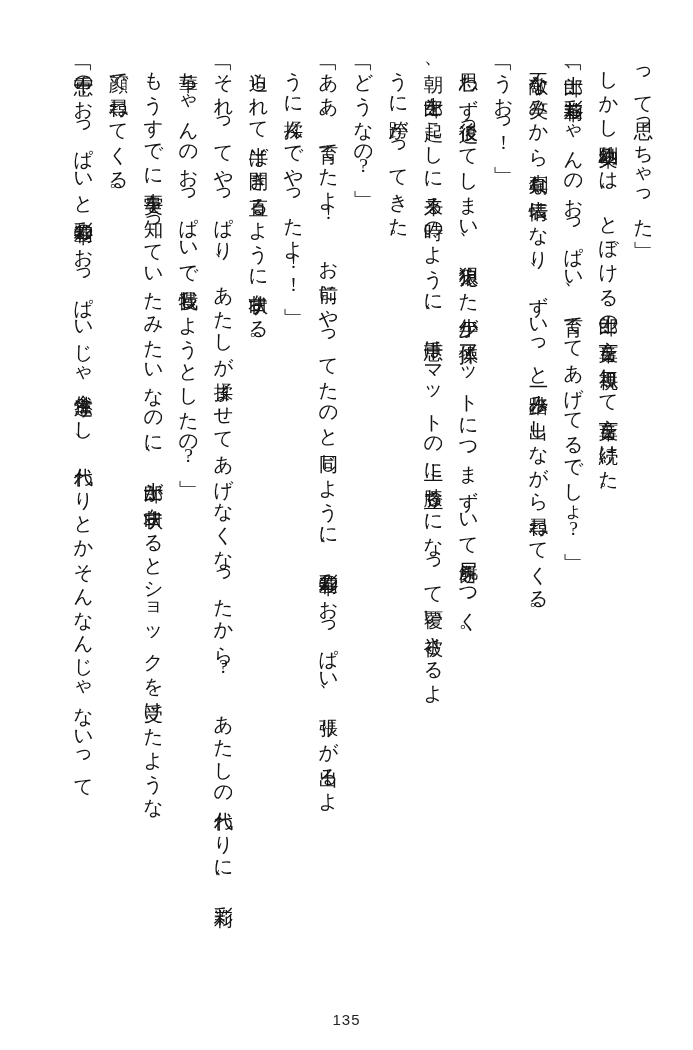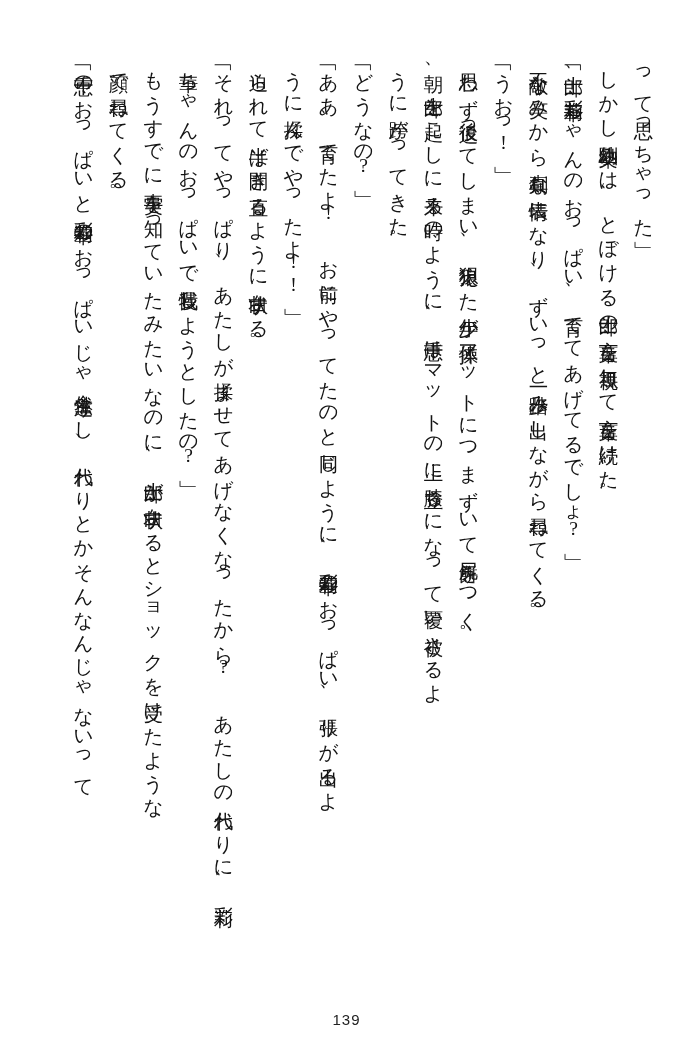"139" div { text: 139 -> 135 }
